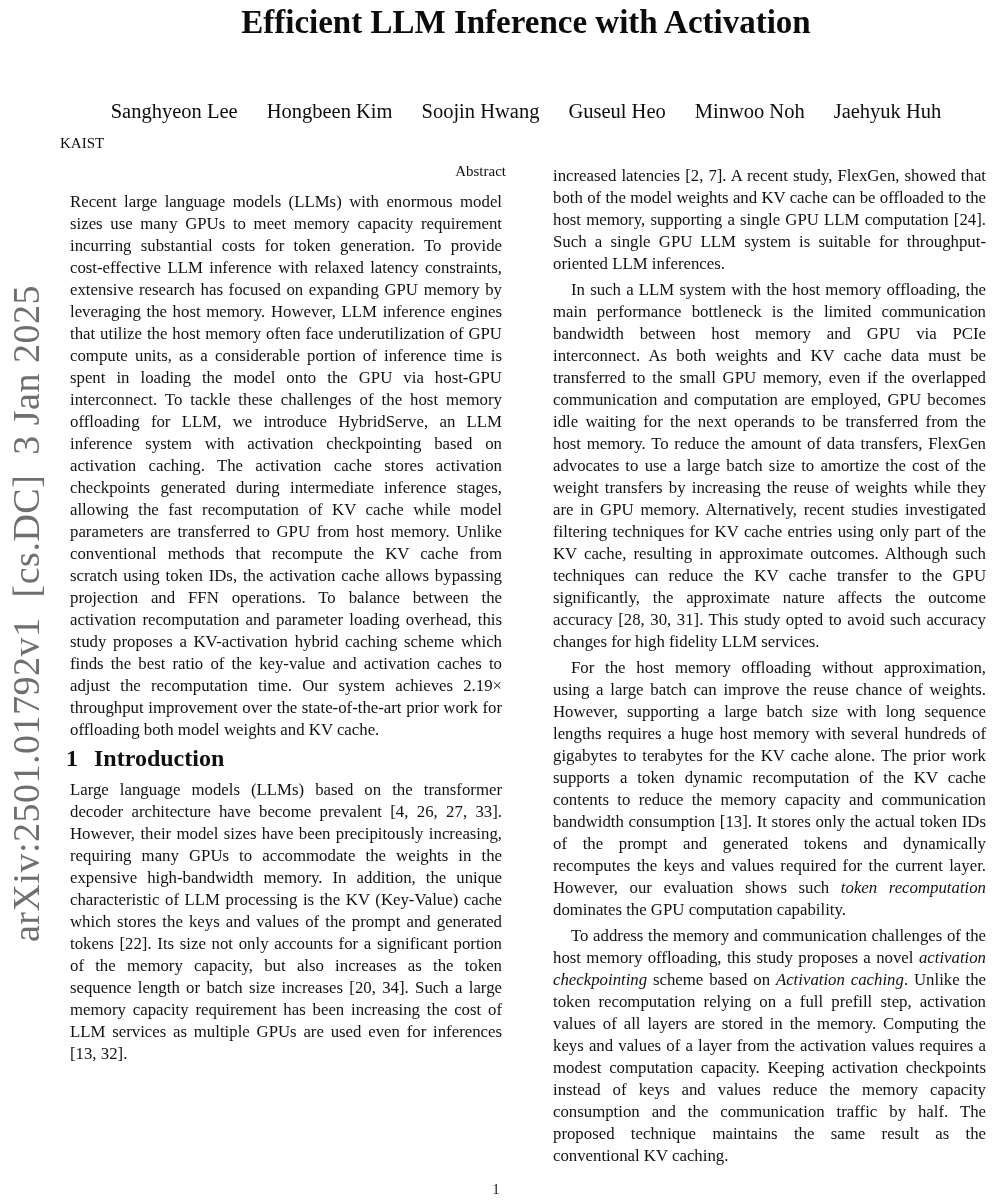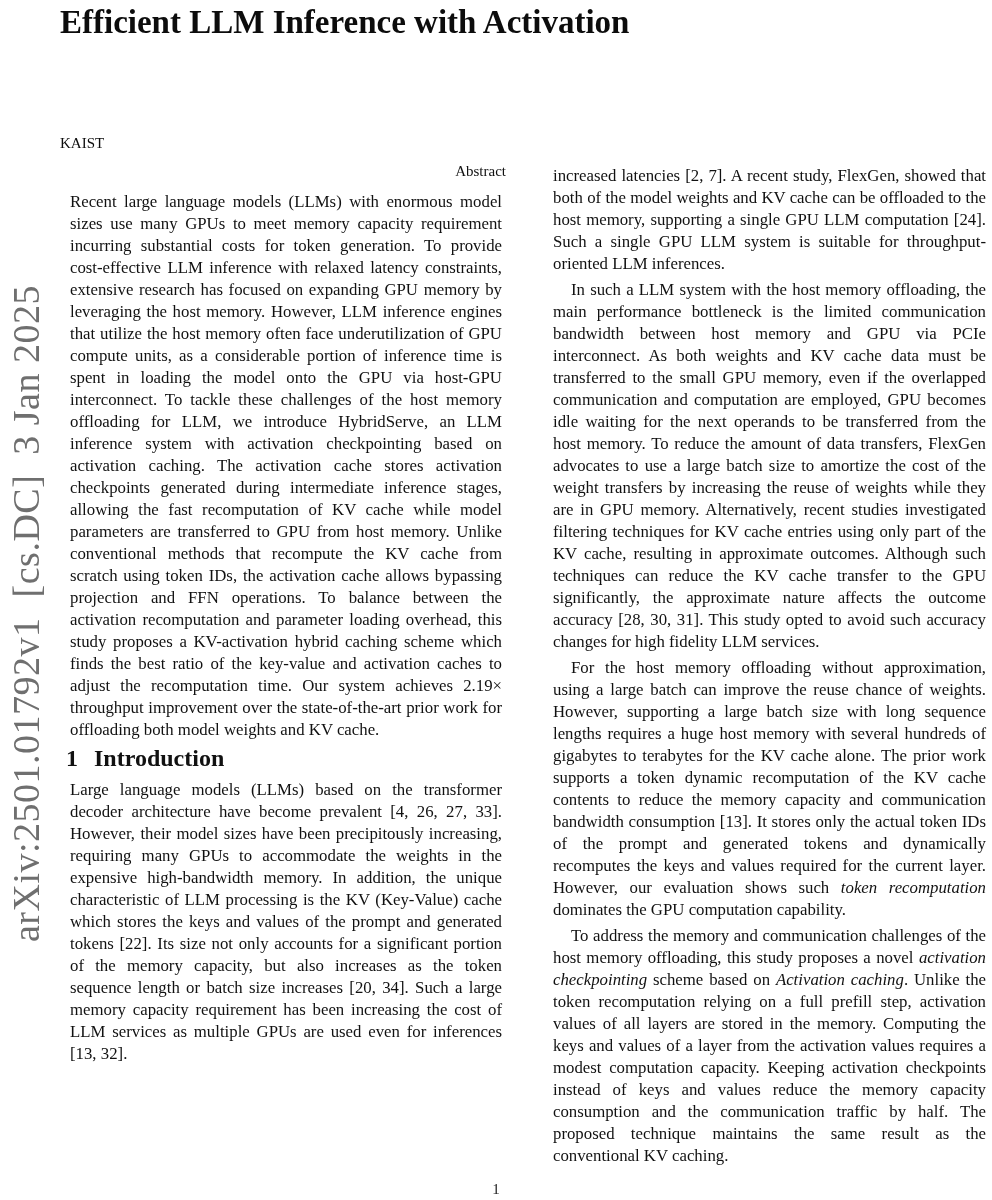"Efficient LLM Inference with Activation" .title-block { text-align: none -> center }
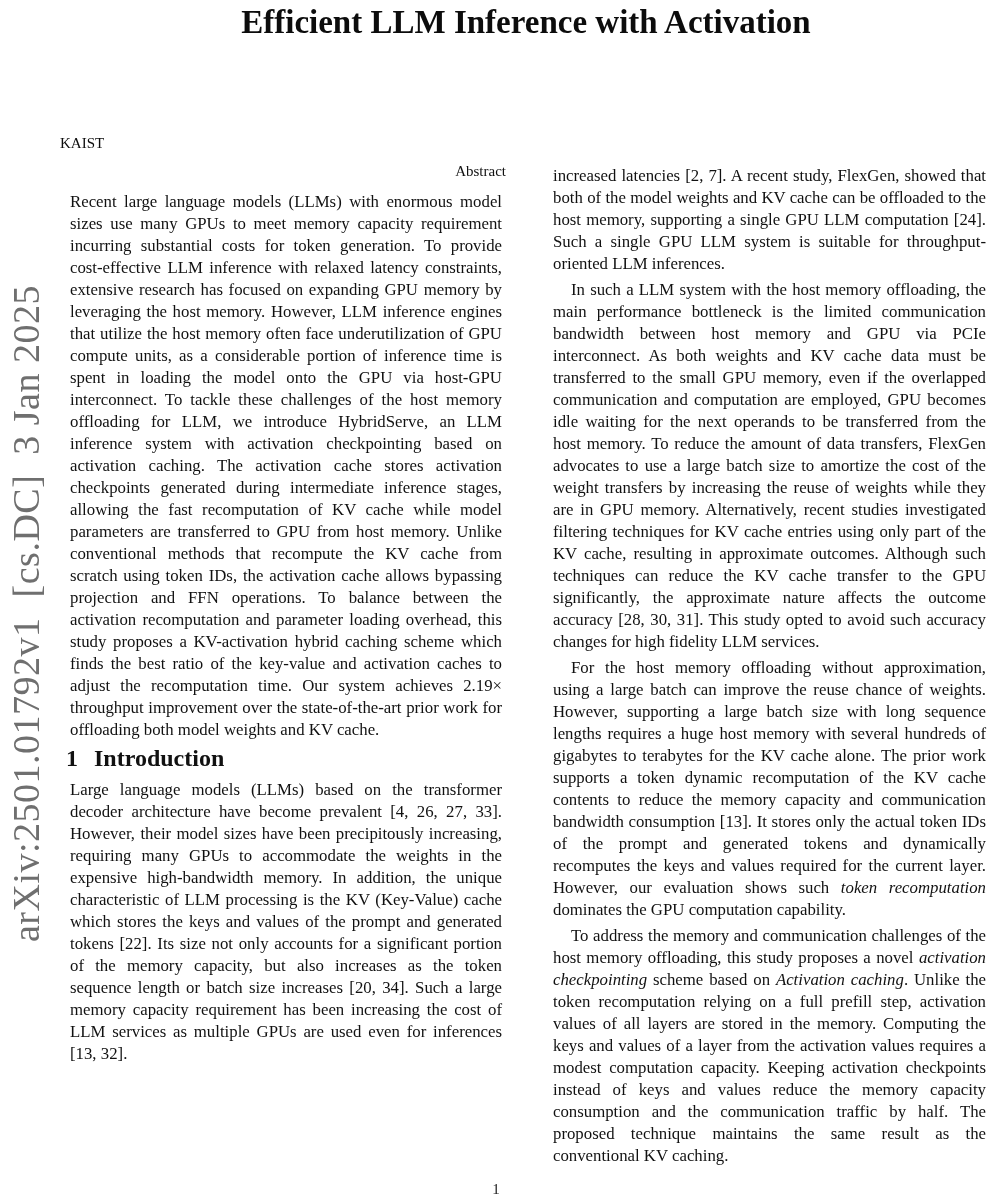"Sanghyeon Lee" div.authors-row { html: none -> <div> <span>Sanghyeon Lee</span> <span>Hongbeen Kim</span> <span>Soojin Hwang</span> <span>Guseul Heo</span> <span>Minwoo Noh</span> <span>Jaehyuk Huh</span> </div> }
